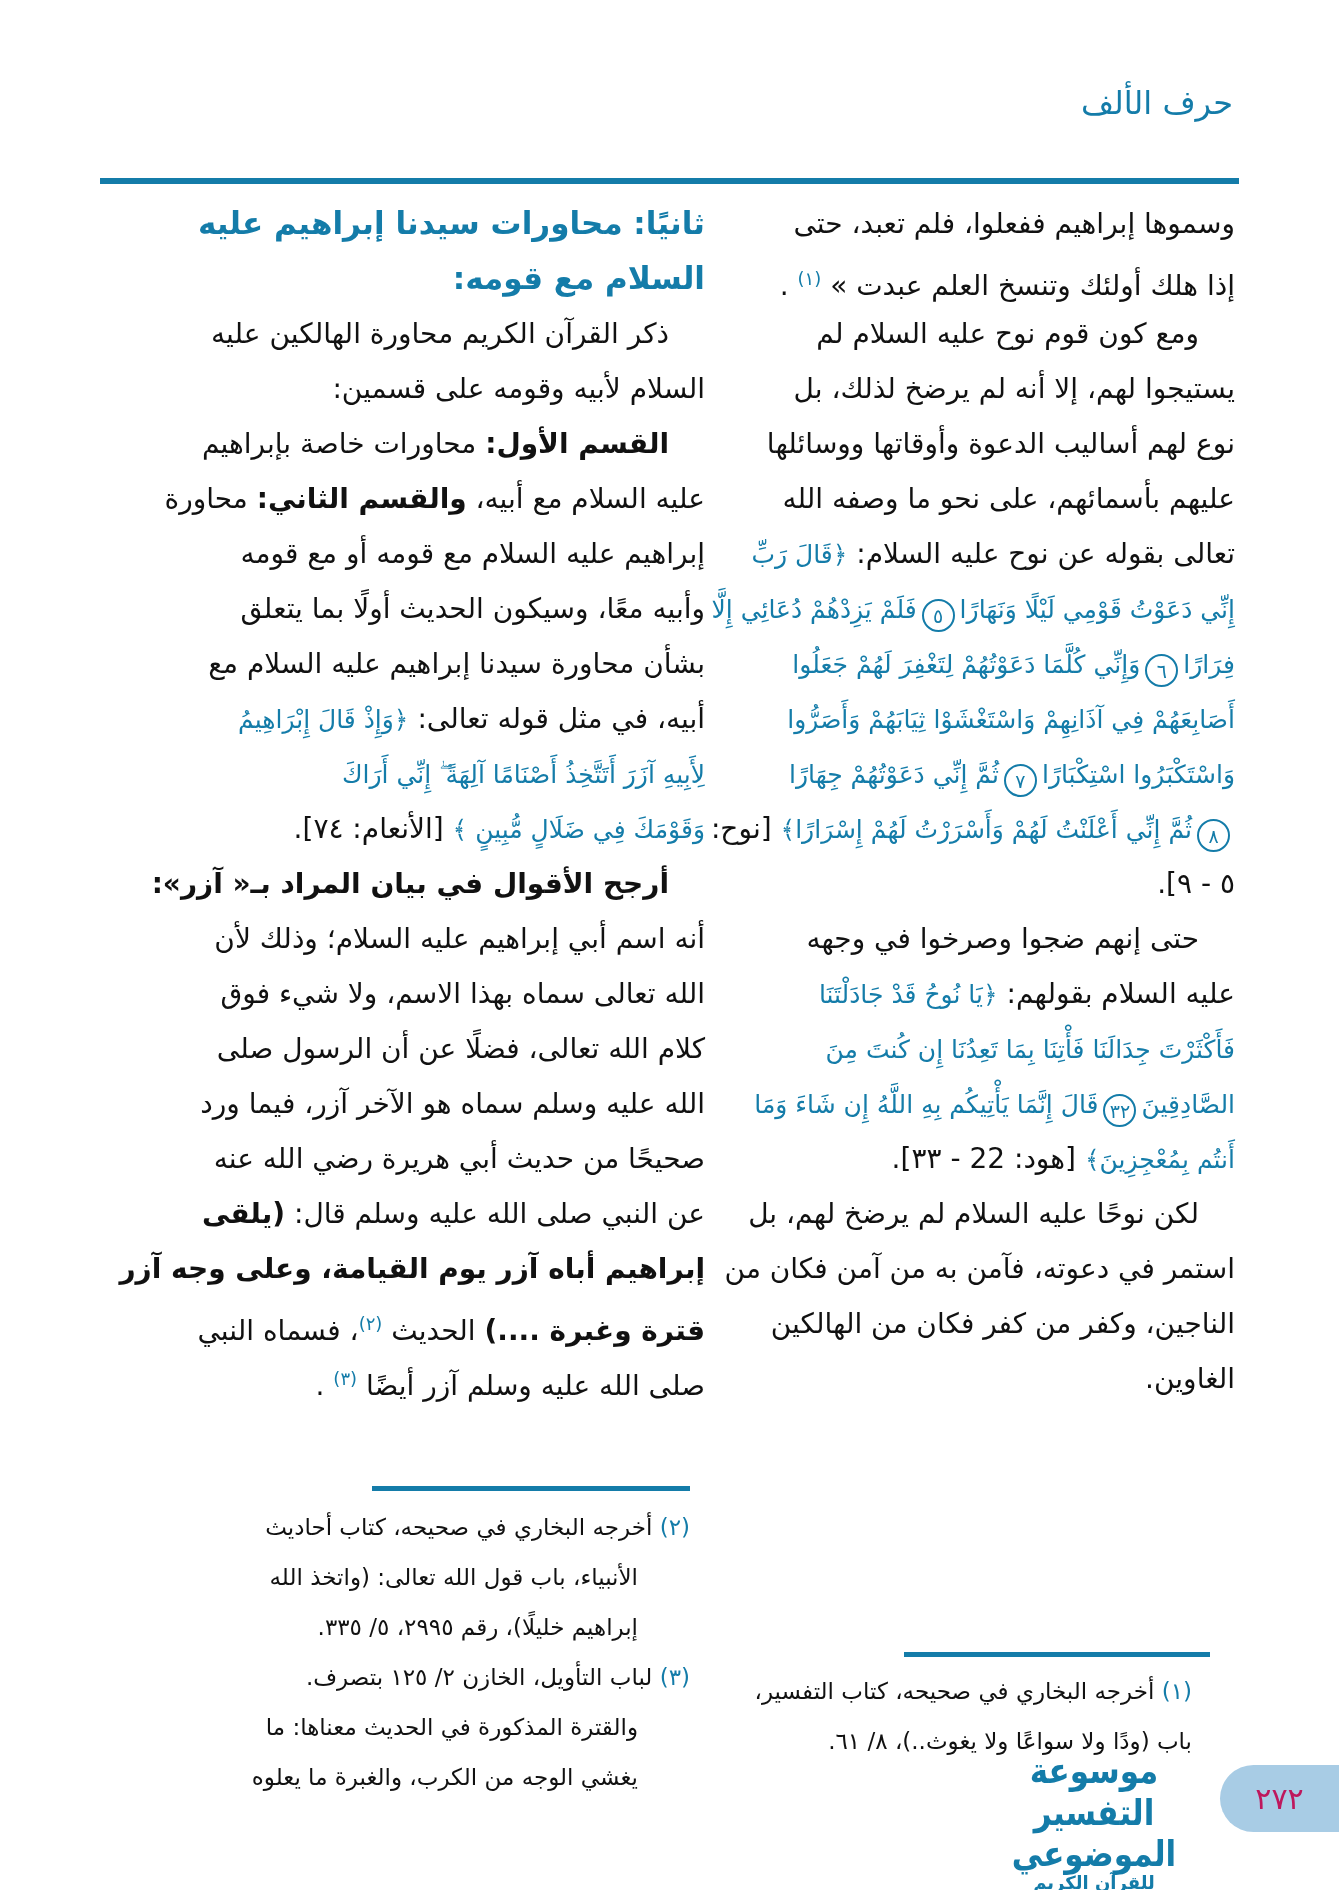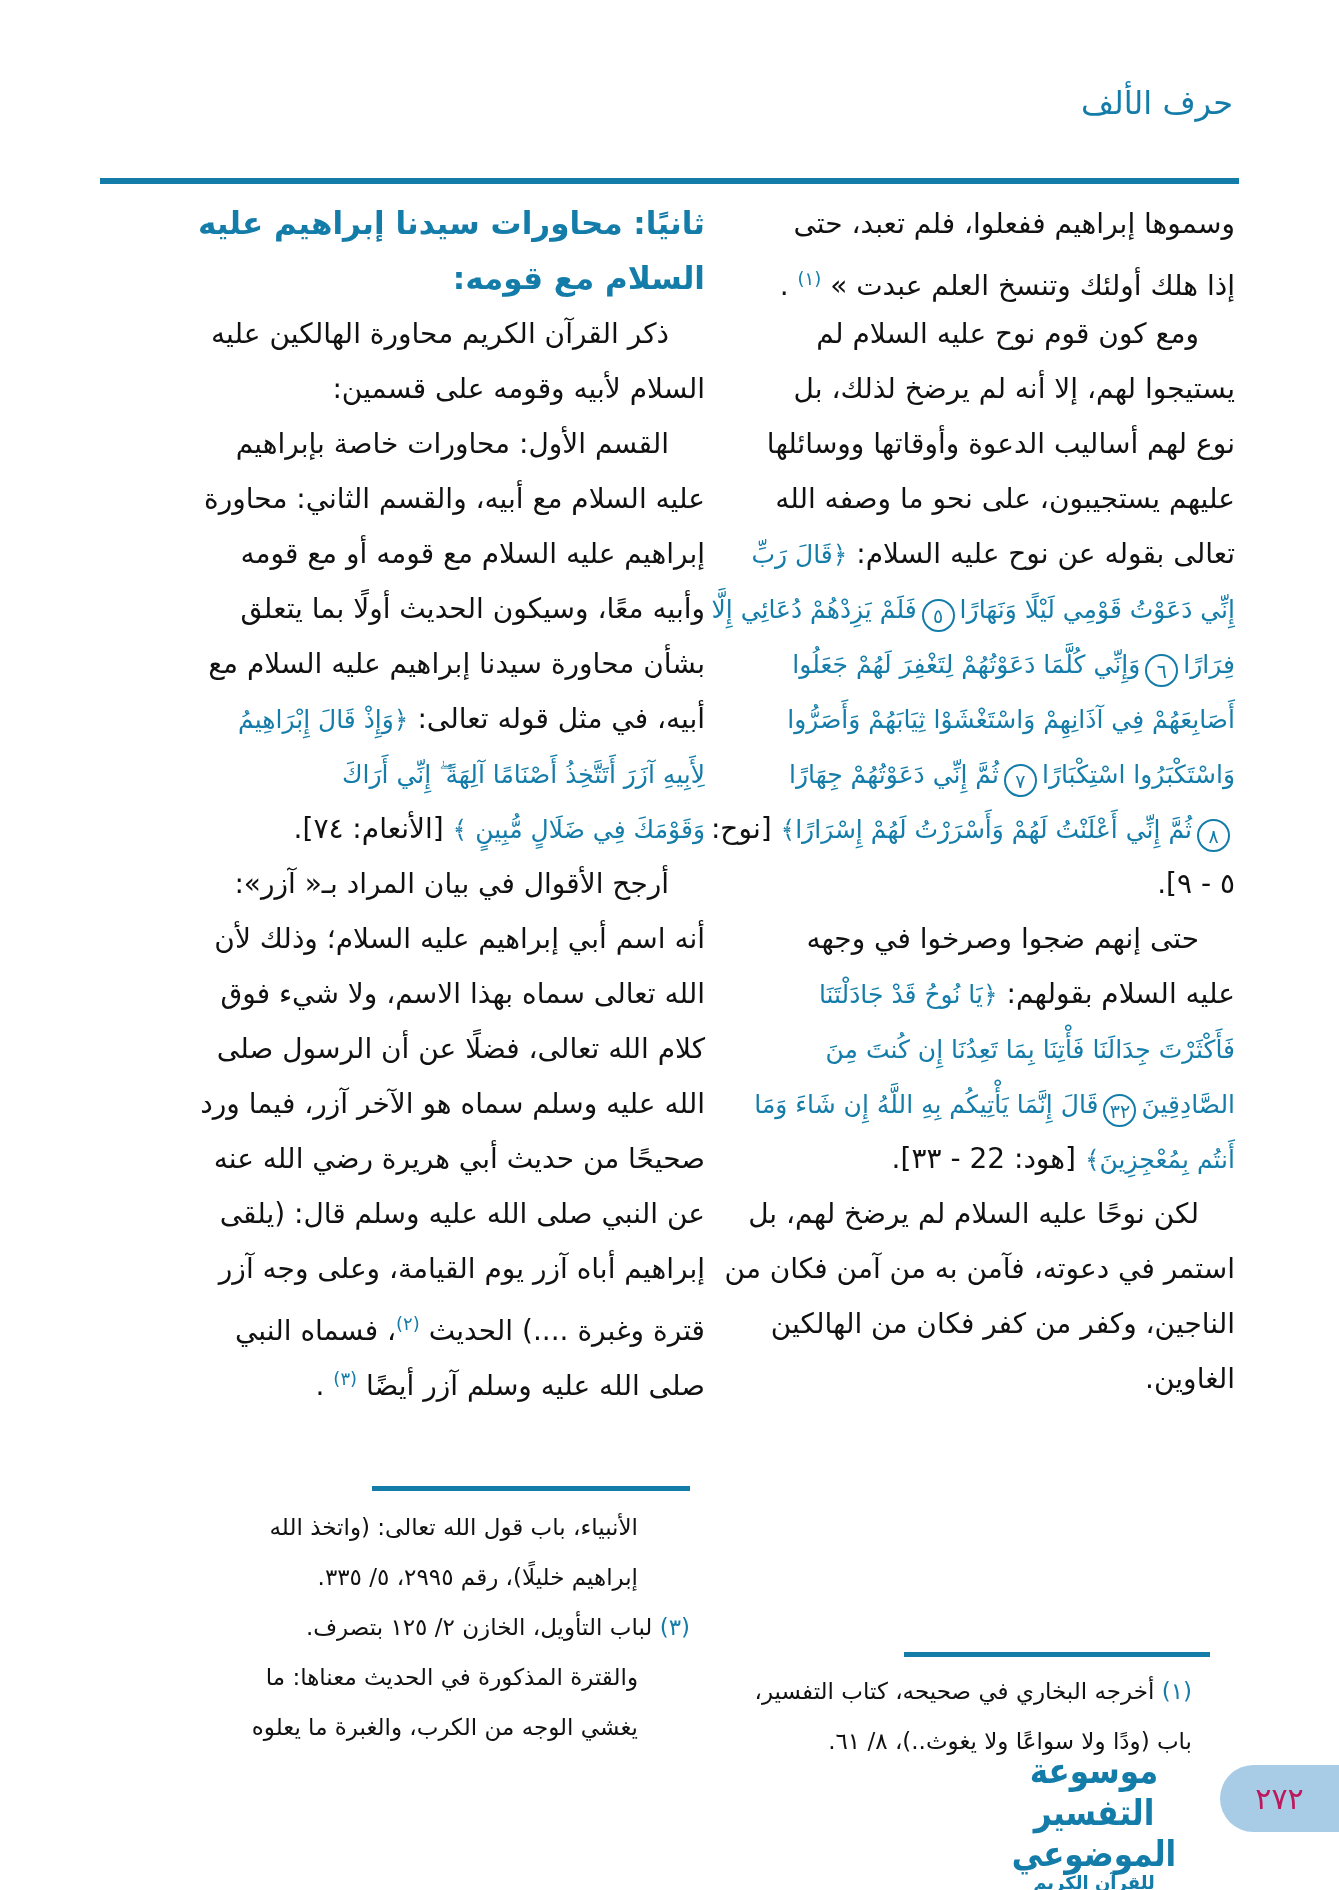"القسم الأول:" .seg-b { font-weight: normal -> bold }
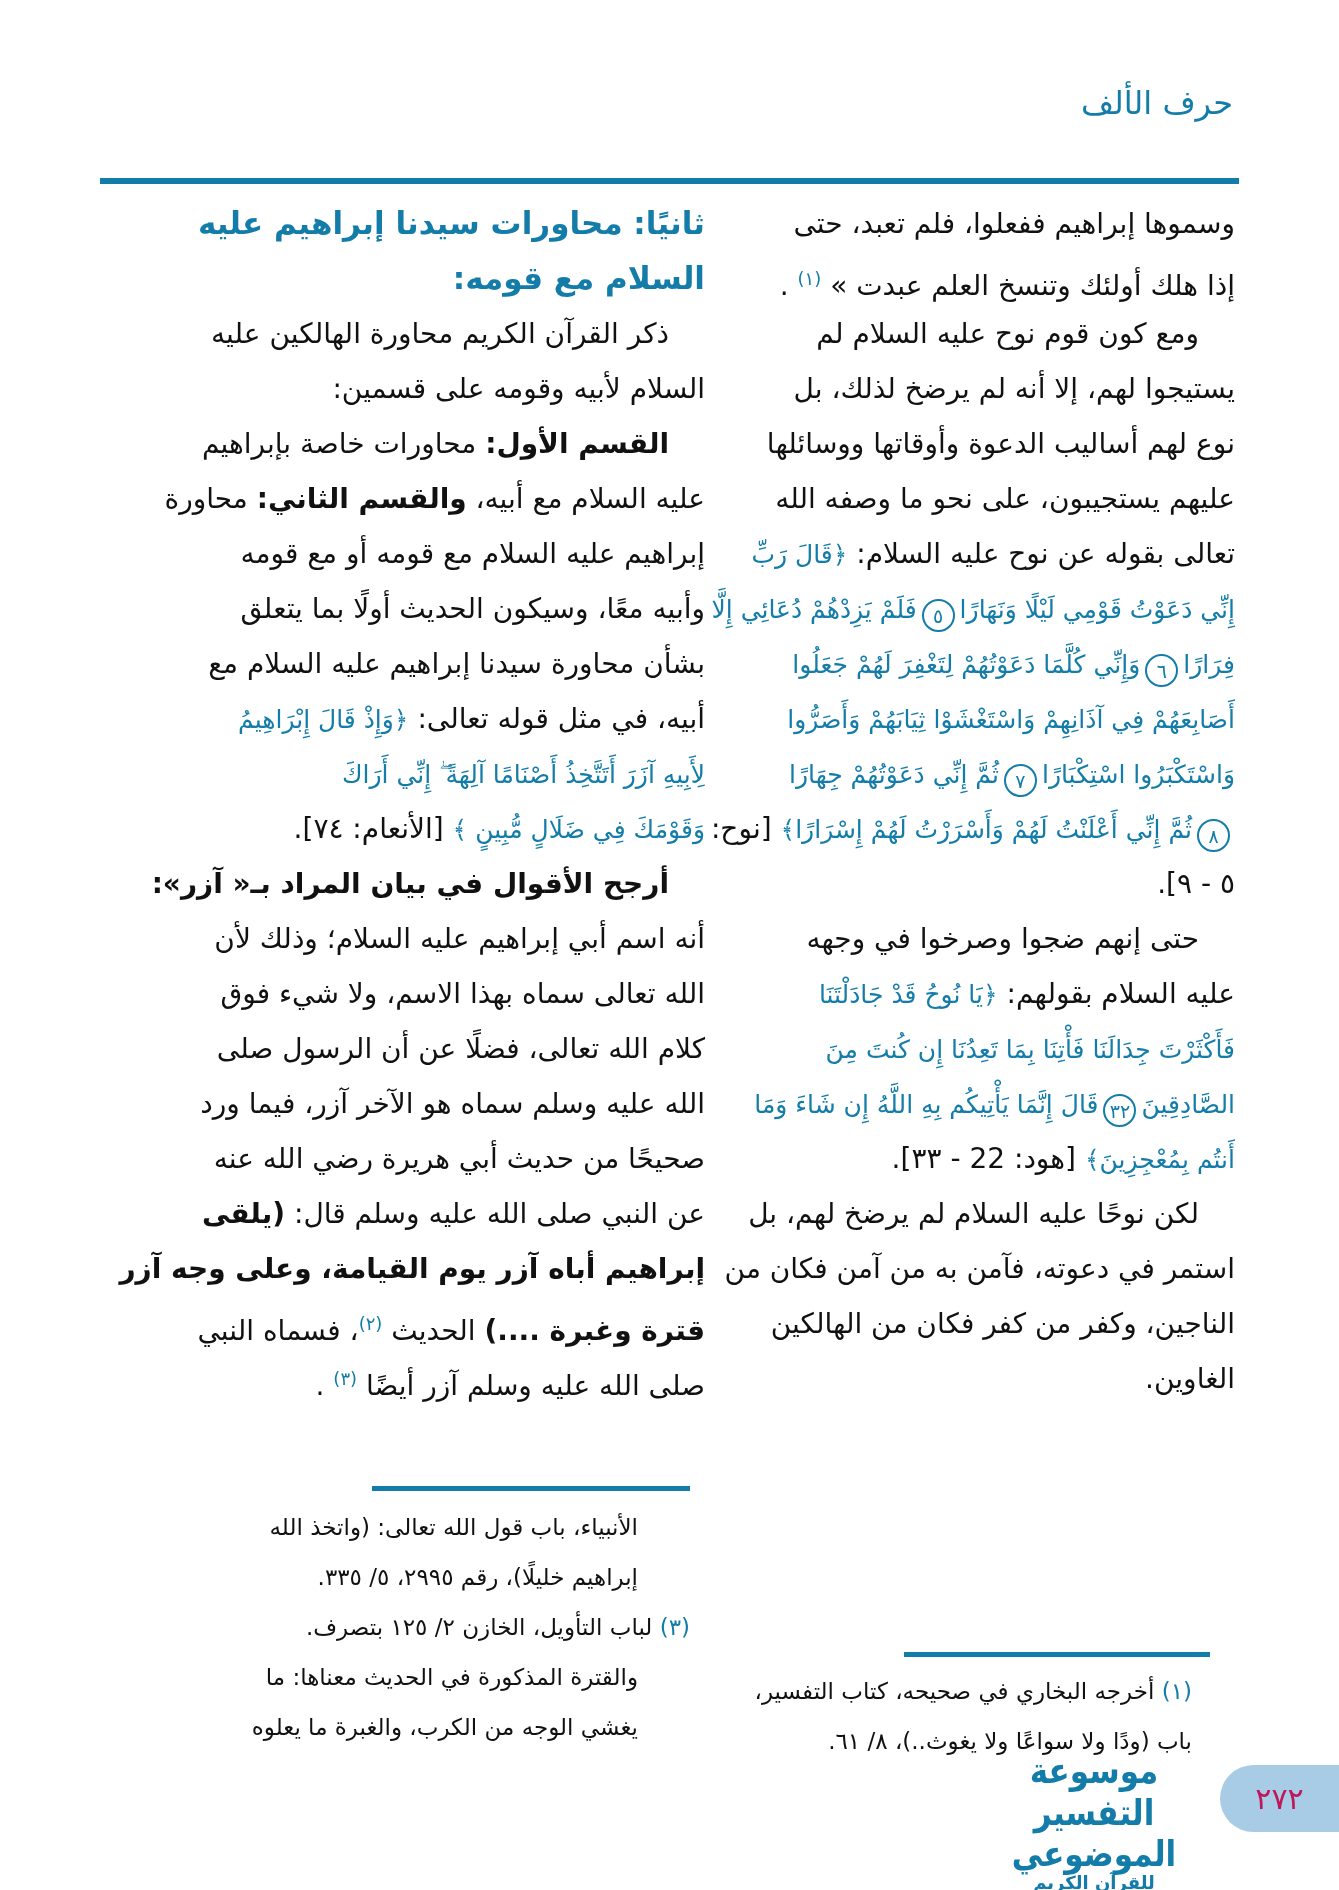"عليهم يستجيبون، على نحو ما" span.seg-n { text: يستجيبون -> بأسمائهم }
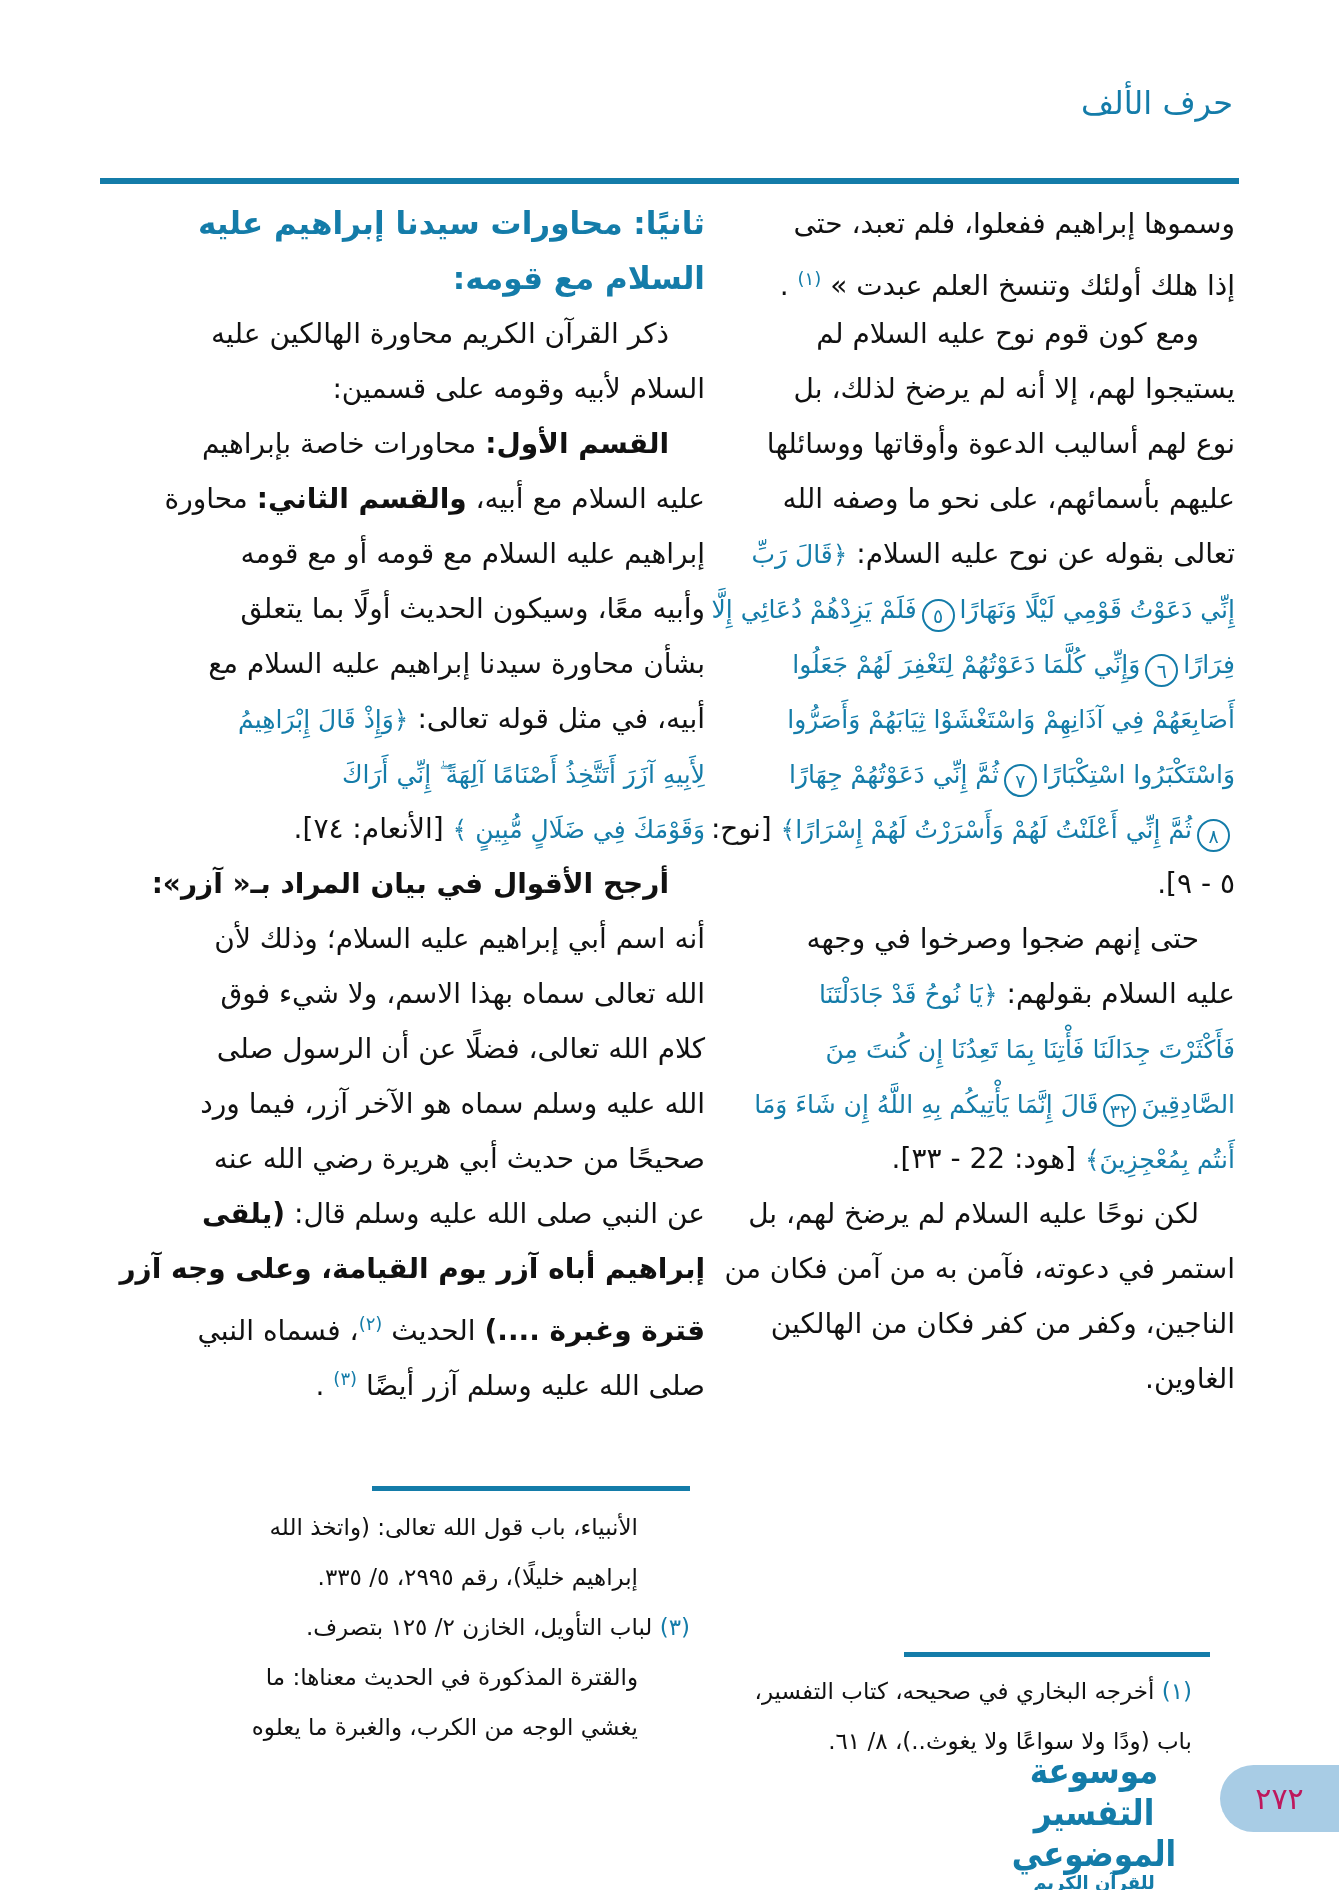"(٢) أخرجه البخاري في صحيحه،" div.fnline { html: none -> <div><span>(٢)</span><span> أخرجه البخاري في صحيحه، كتاب أحاديث</span></div> }
